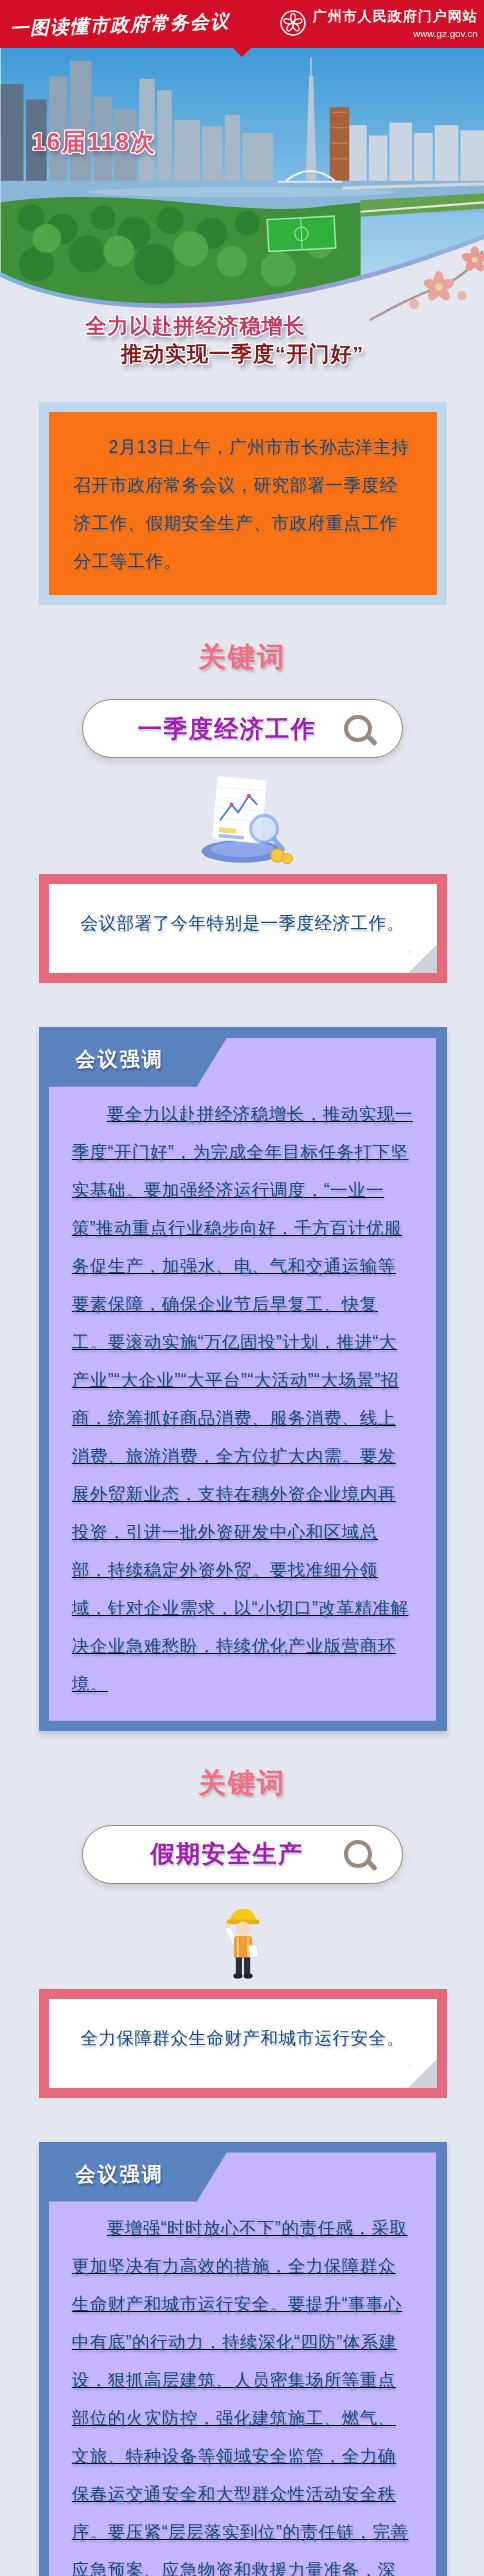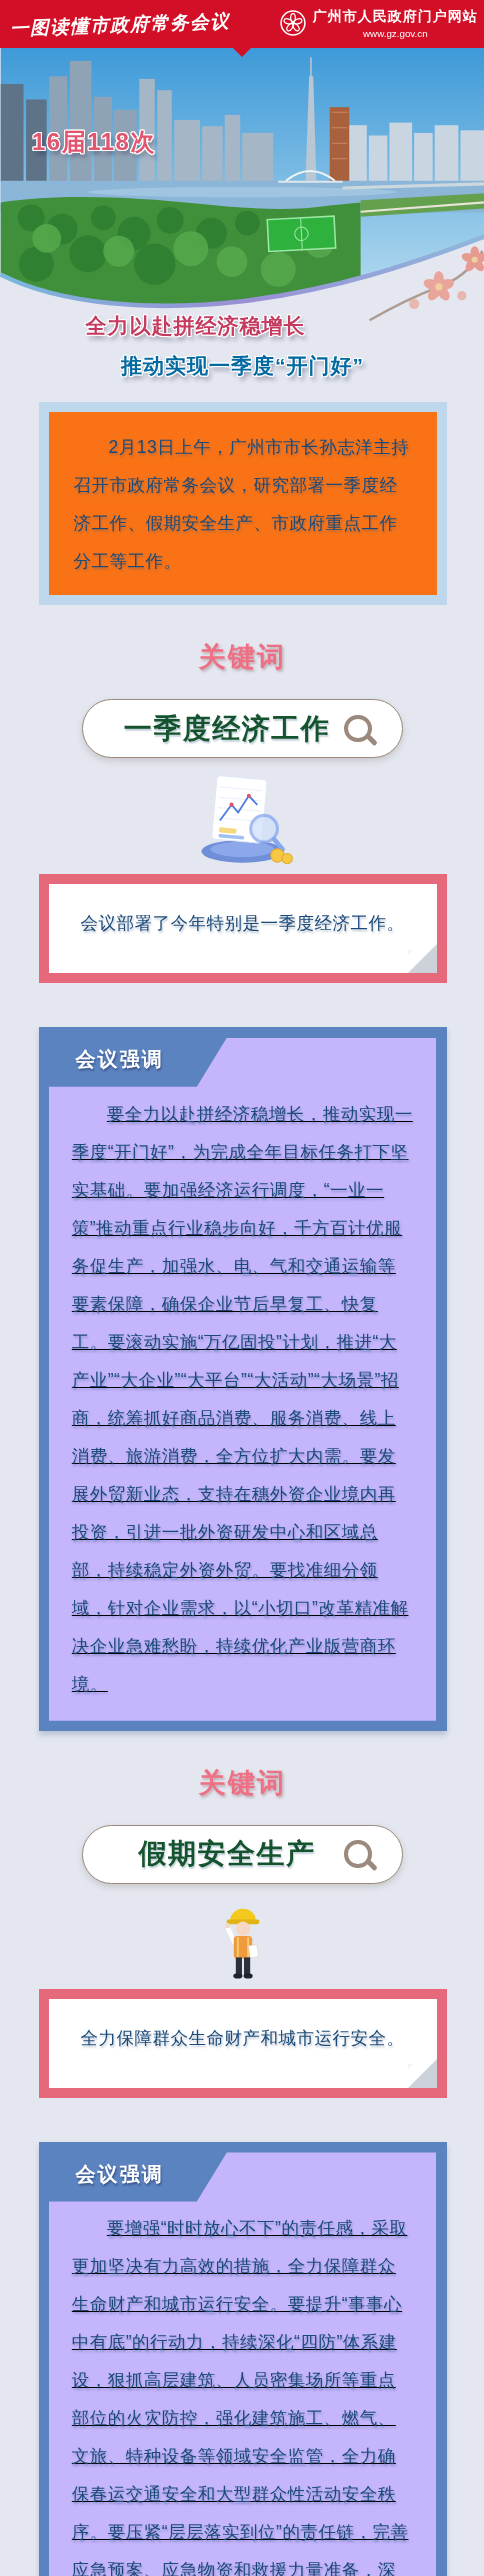"www.gz.gov.cn" .site-url { text-align: center -> right }
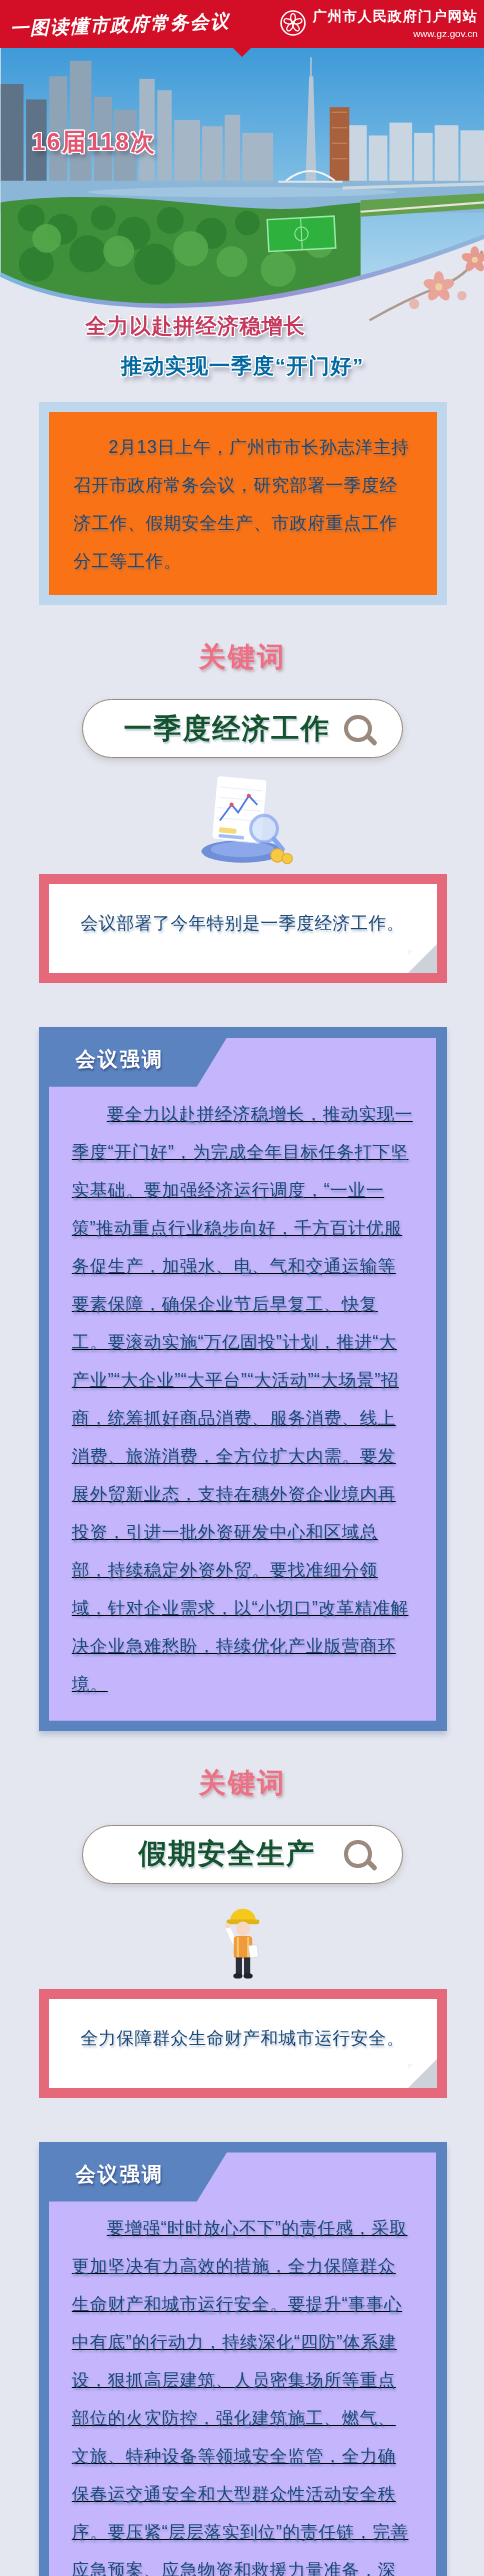"推动实现一季度“开门好”" .sub2 { color: #0369a1 -> #7f1d1d; top: 304px -> 292px }
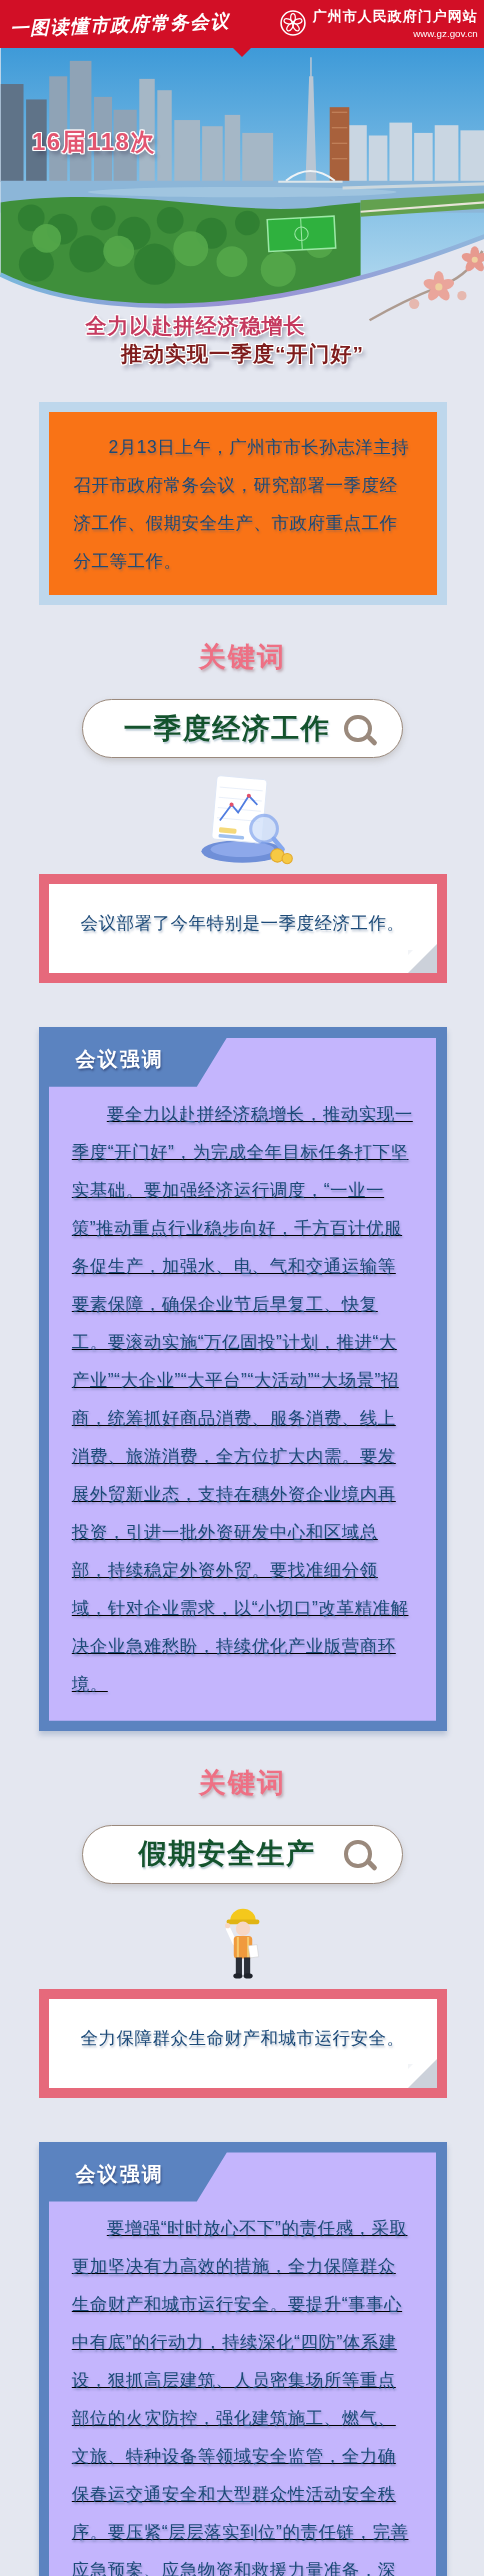"一季度经济工作" .pill-text { color: #14532d -> #a21caf; font-size: 28px -> 24px }
